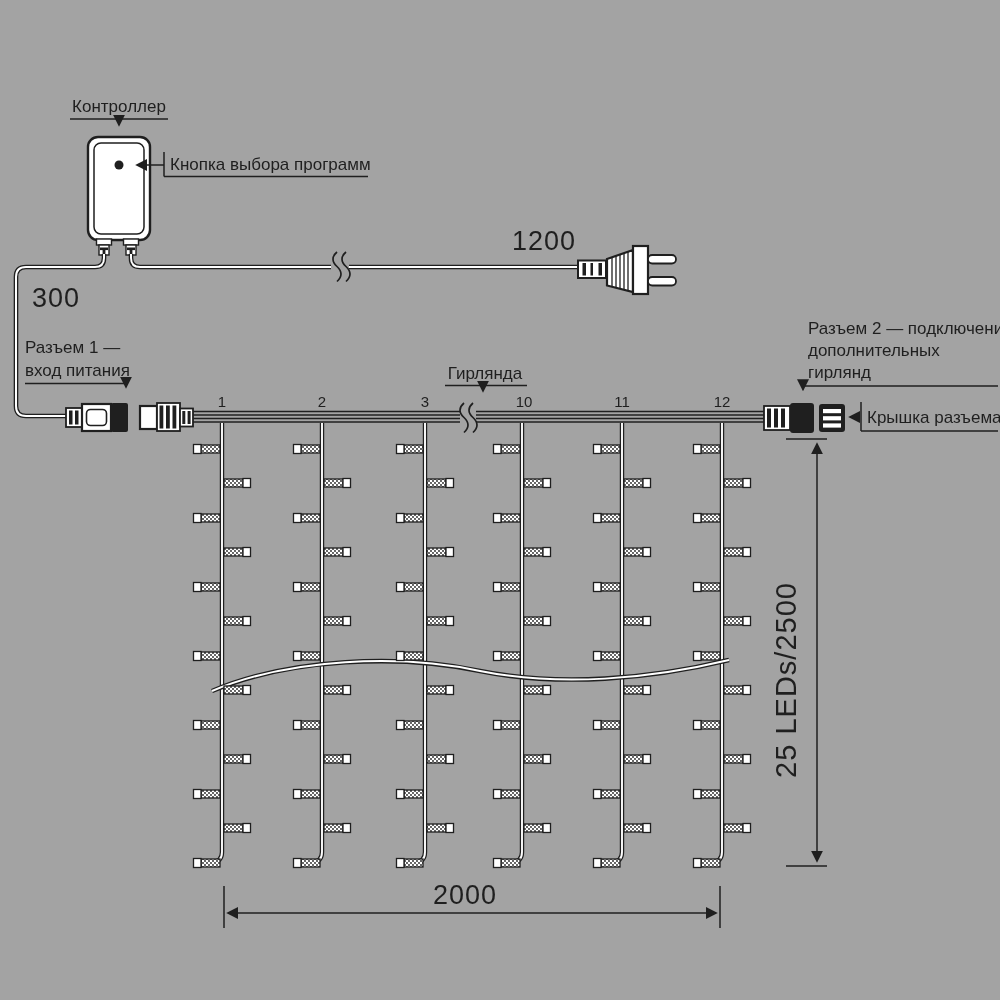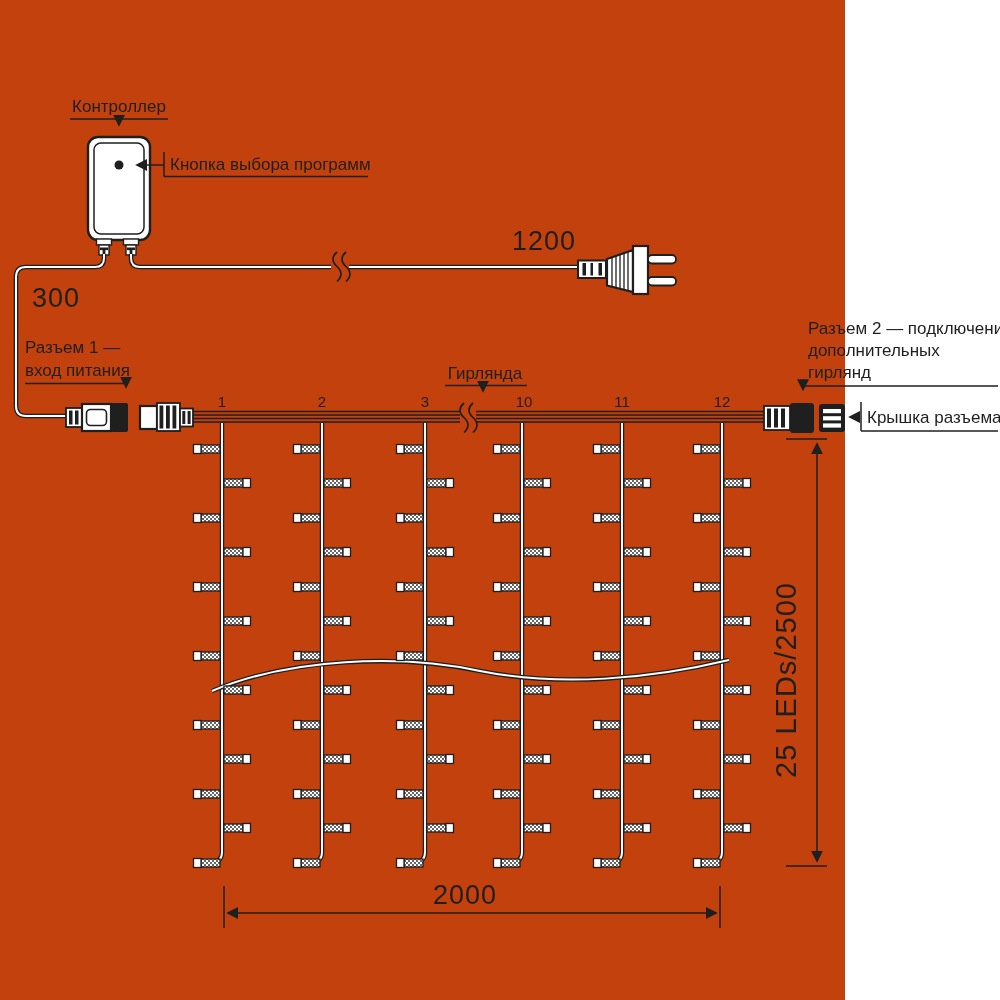"Контроллер" .stage { background: #c2410c -> #a3a3a3; width: 845px -> 1000px }
